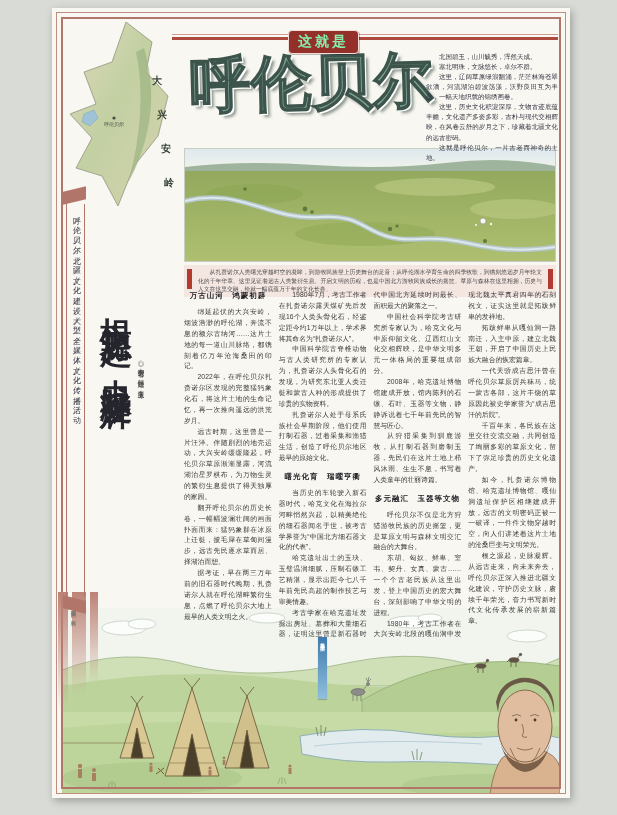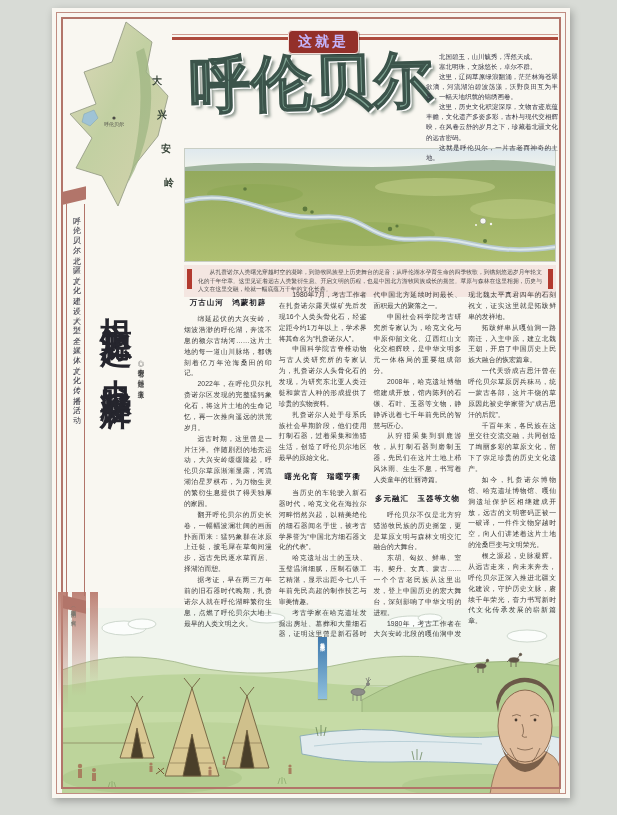"这就是" .badge { color: #c4b5fd -> #86efac }
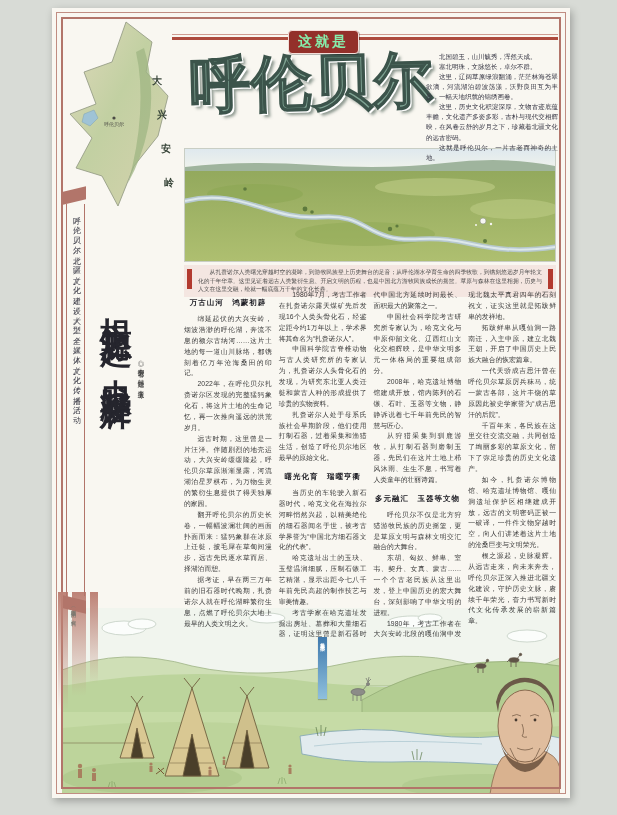"万古山河 鸿蒙初辟" .col-head:first-child { margin-top: 7px -> 0 }
